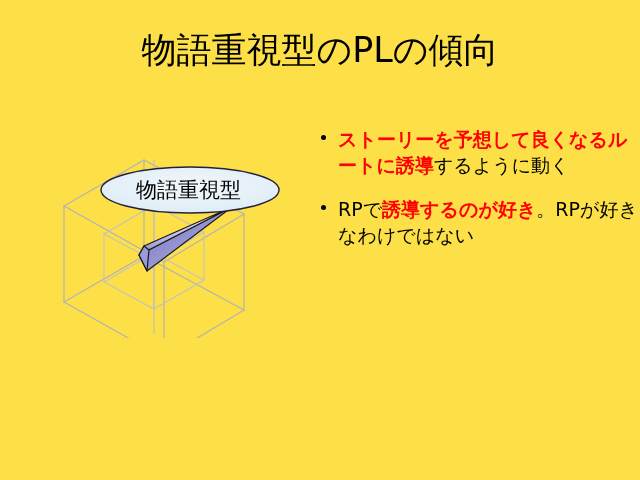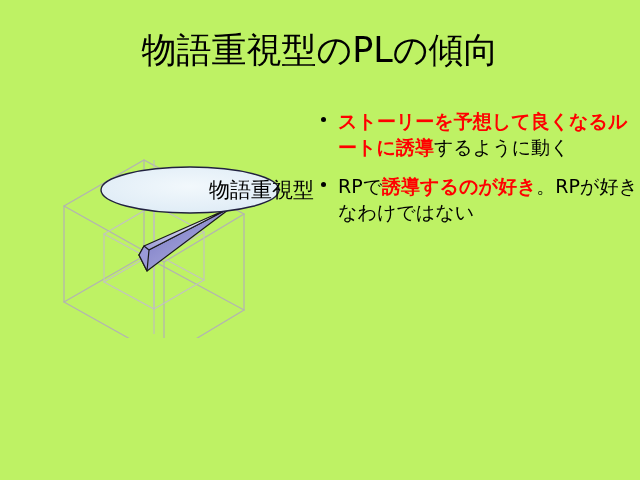"物語重視型のPLの傾向" #slide { background: #bef264 -> #fde047 }
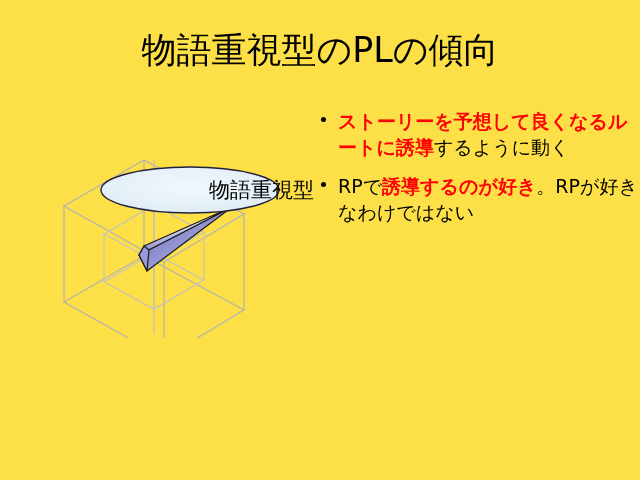"ストーリーを予想して良くなるルートに誘導するように動く" .bullet { margin-top: none -> 18px }
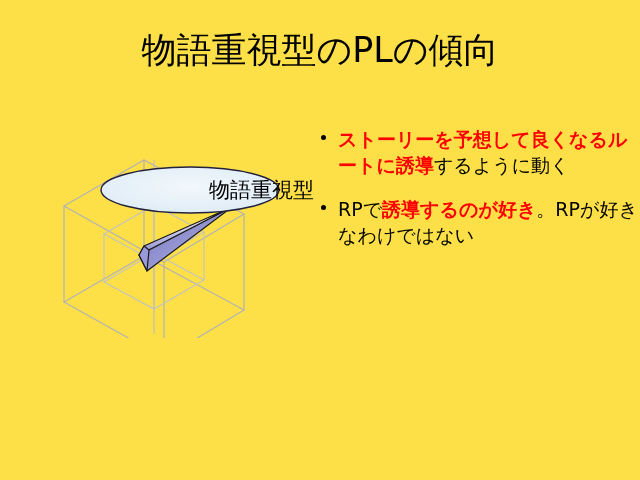"物語重視型" #ellipse-label { justify-content: flex-end -> flex-start }
